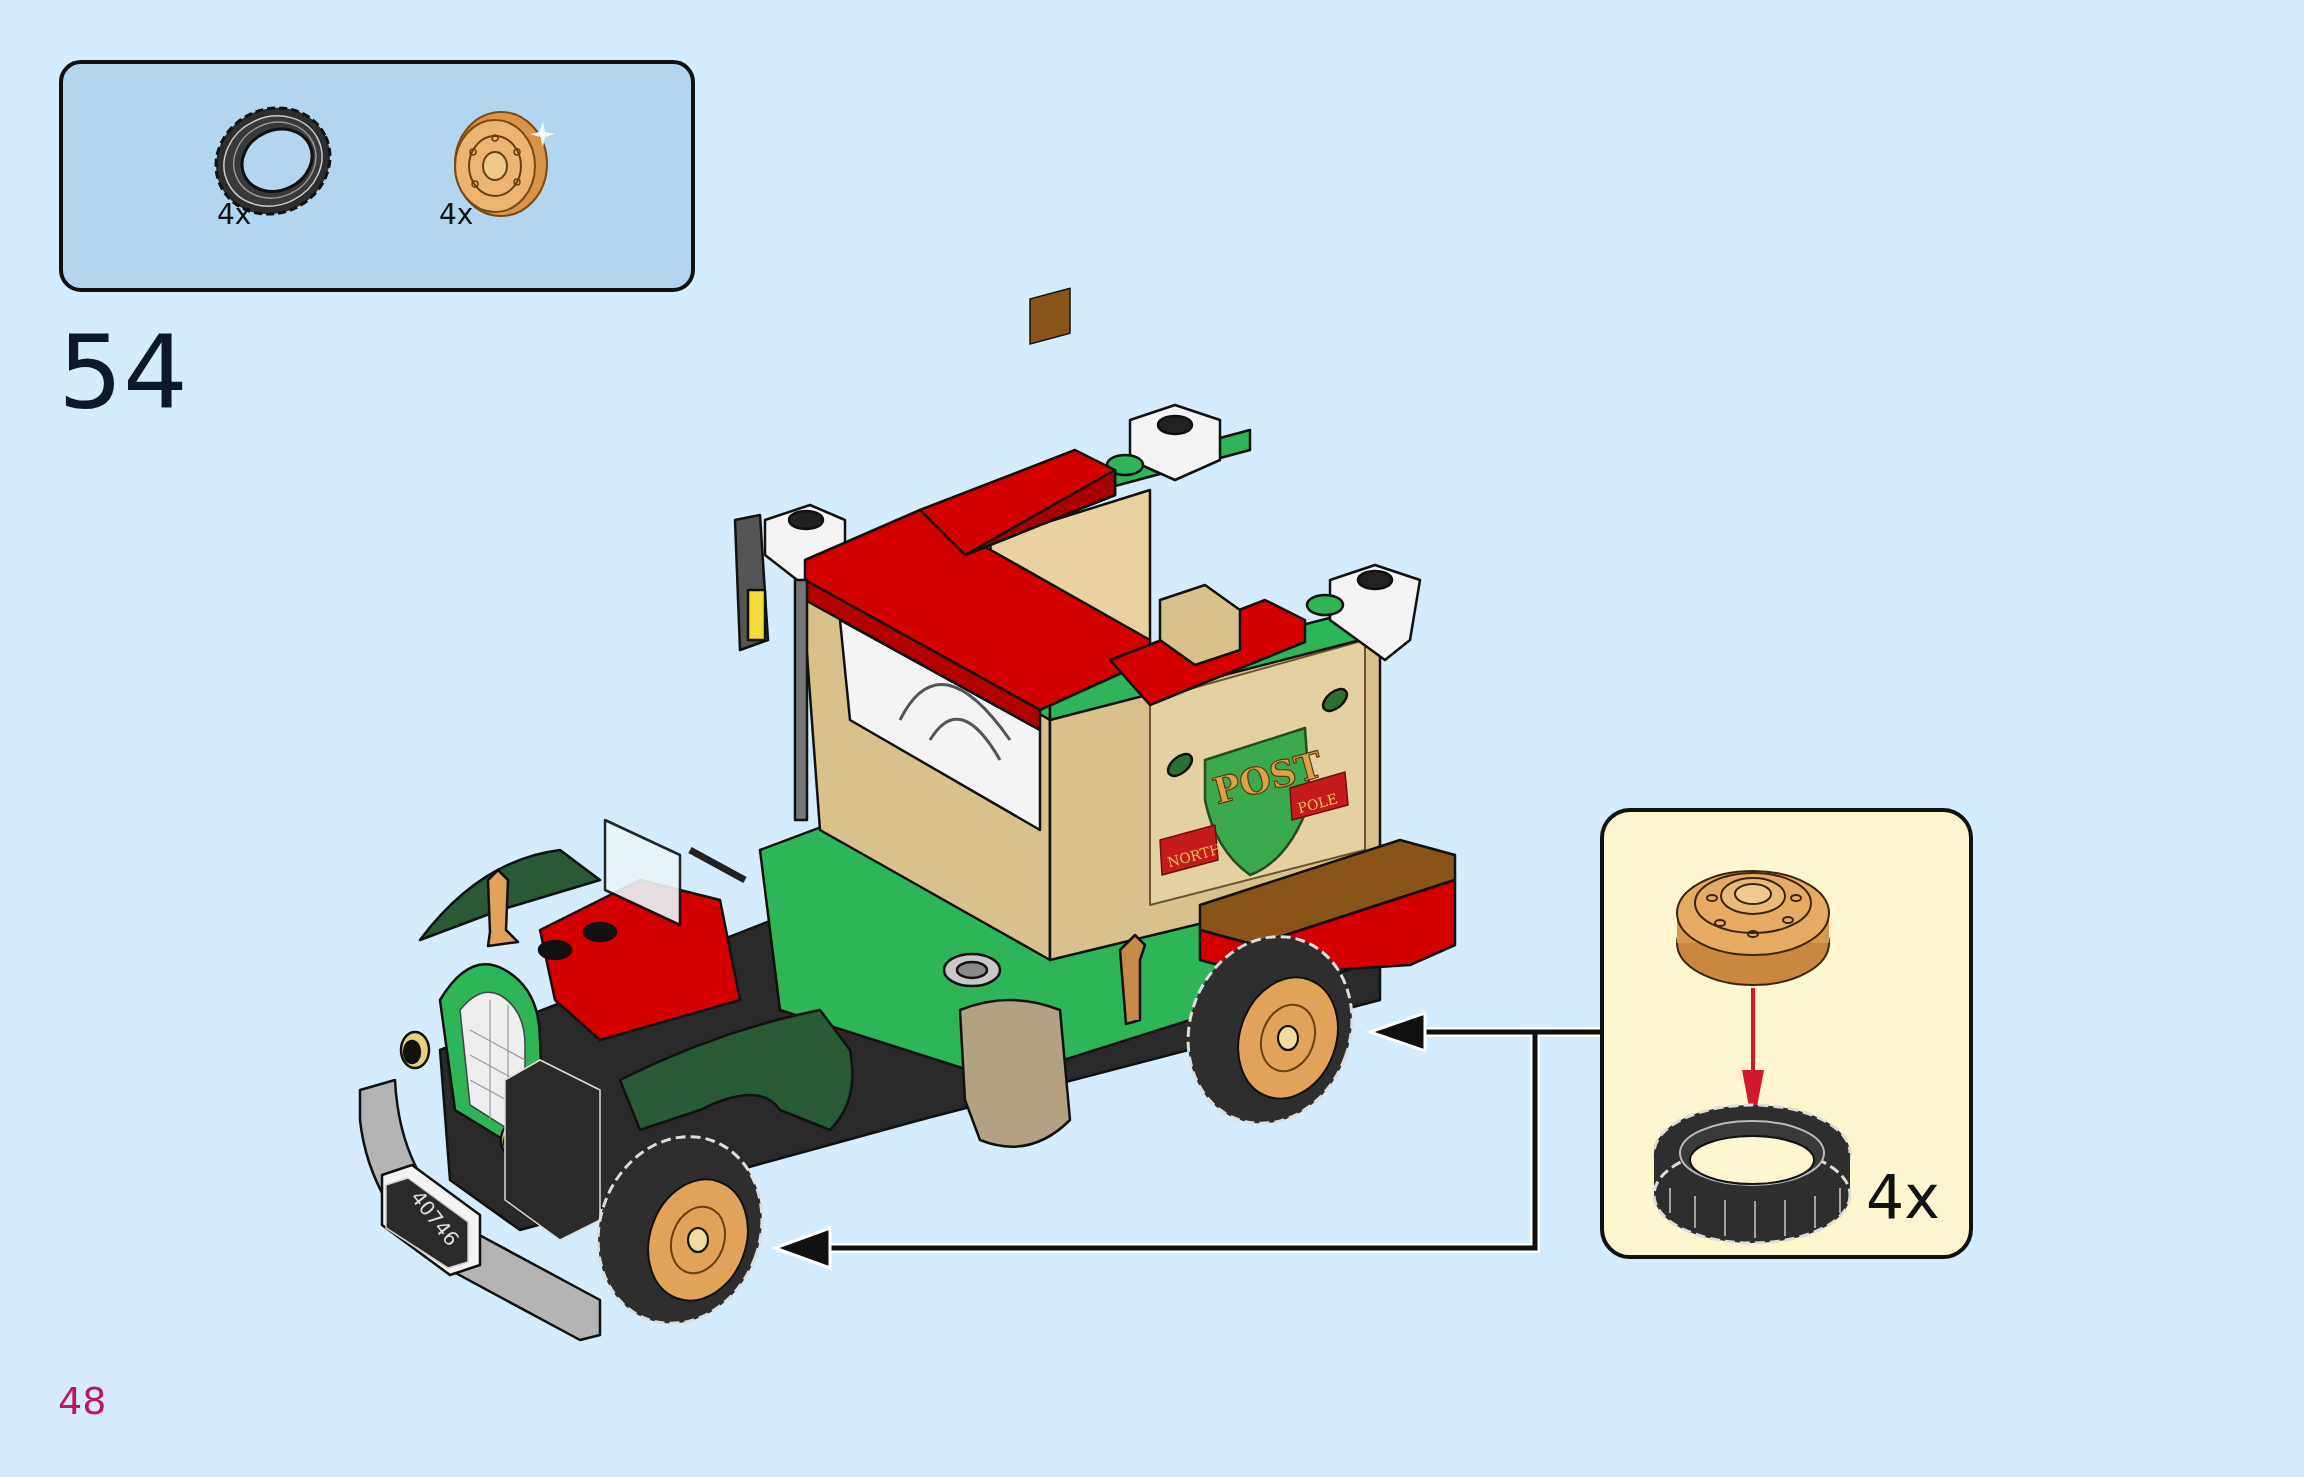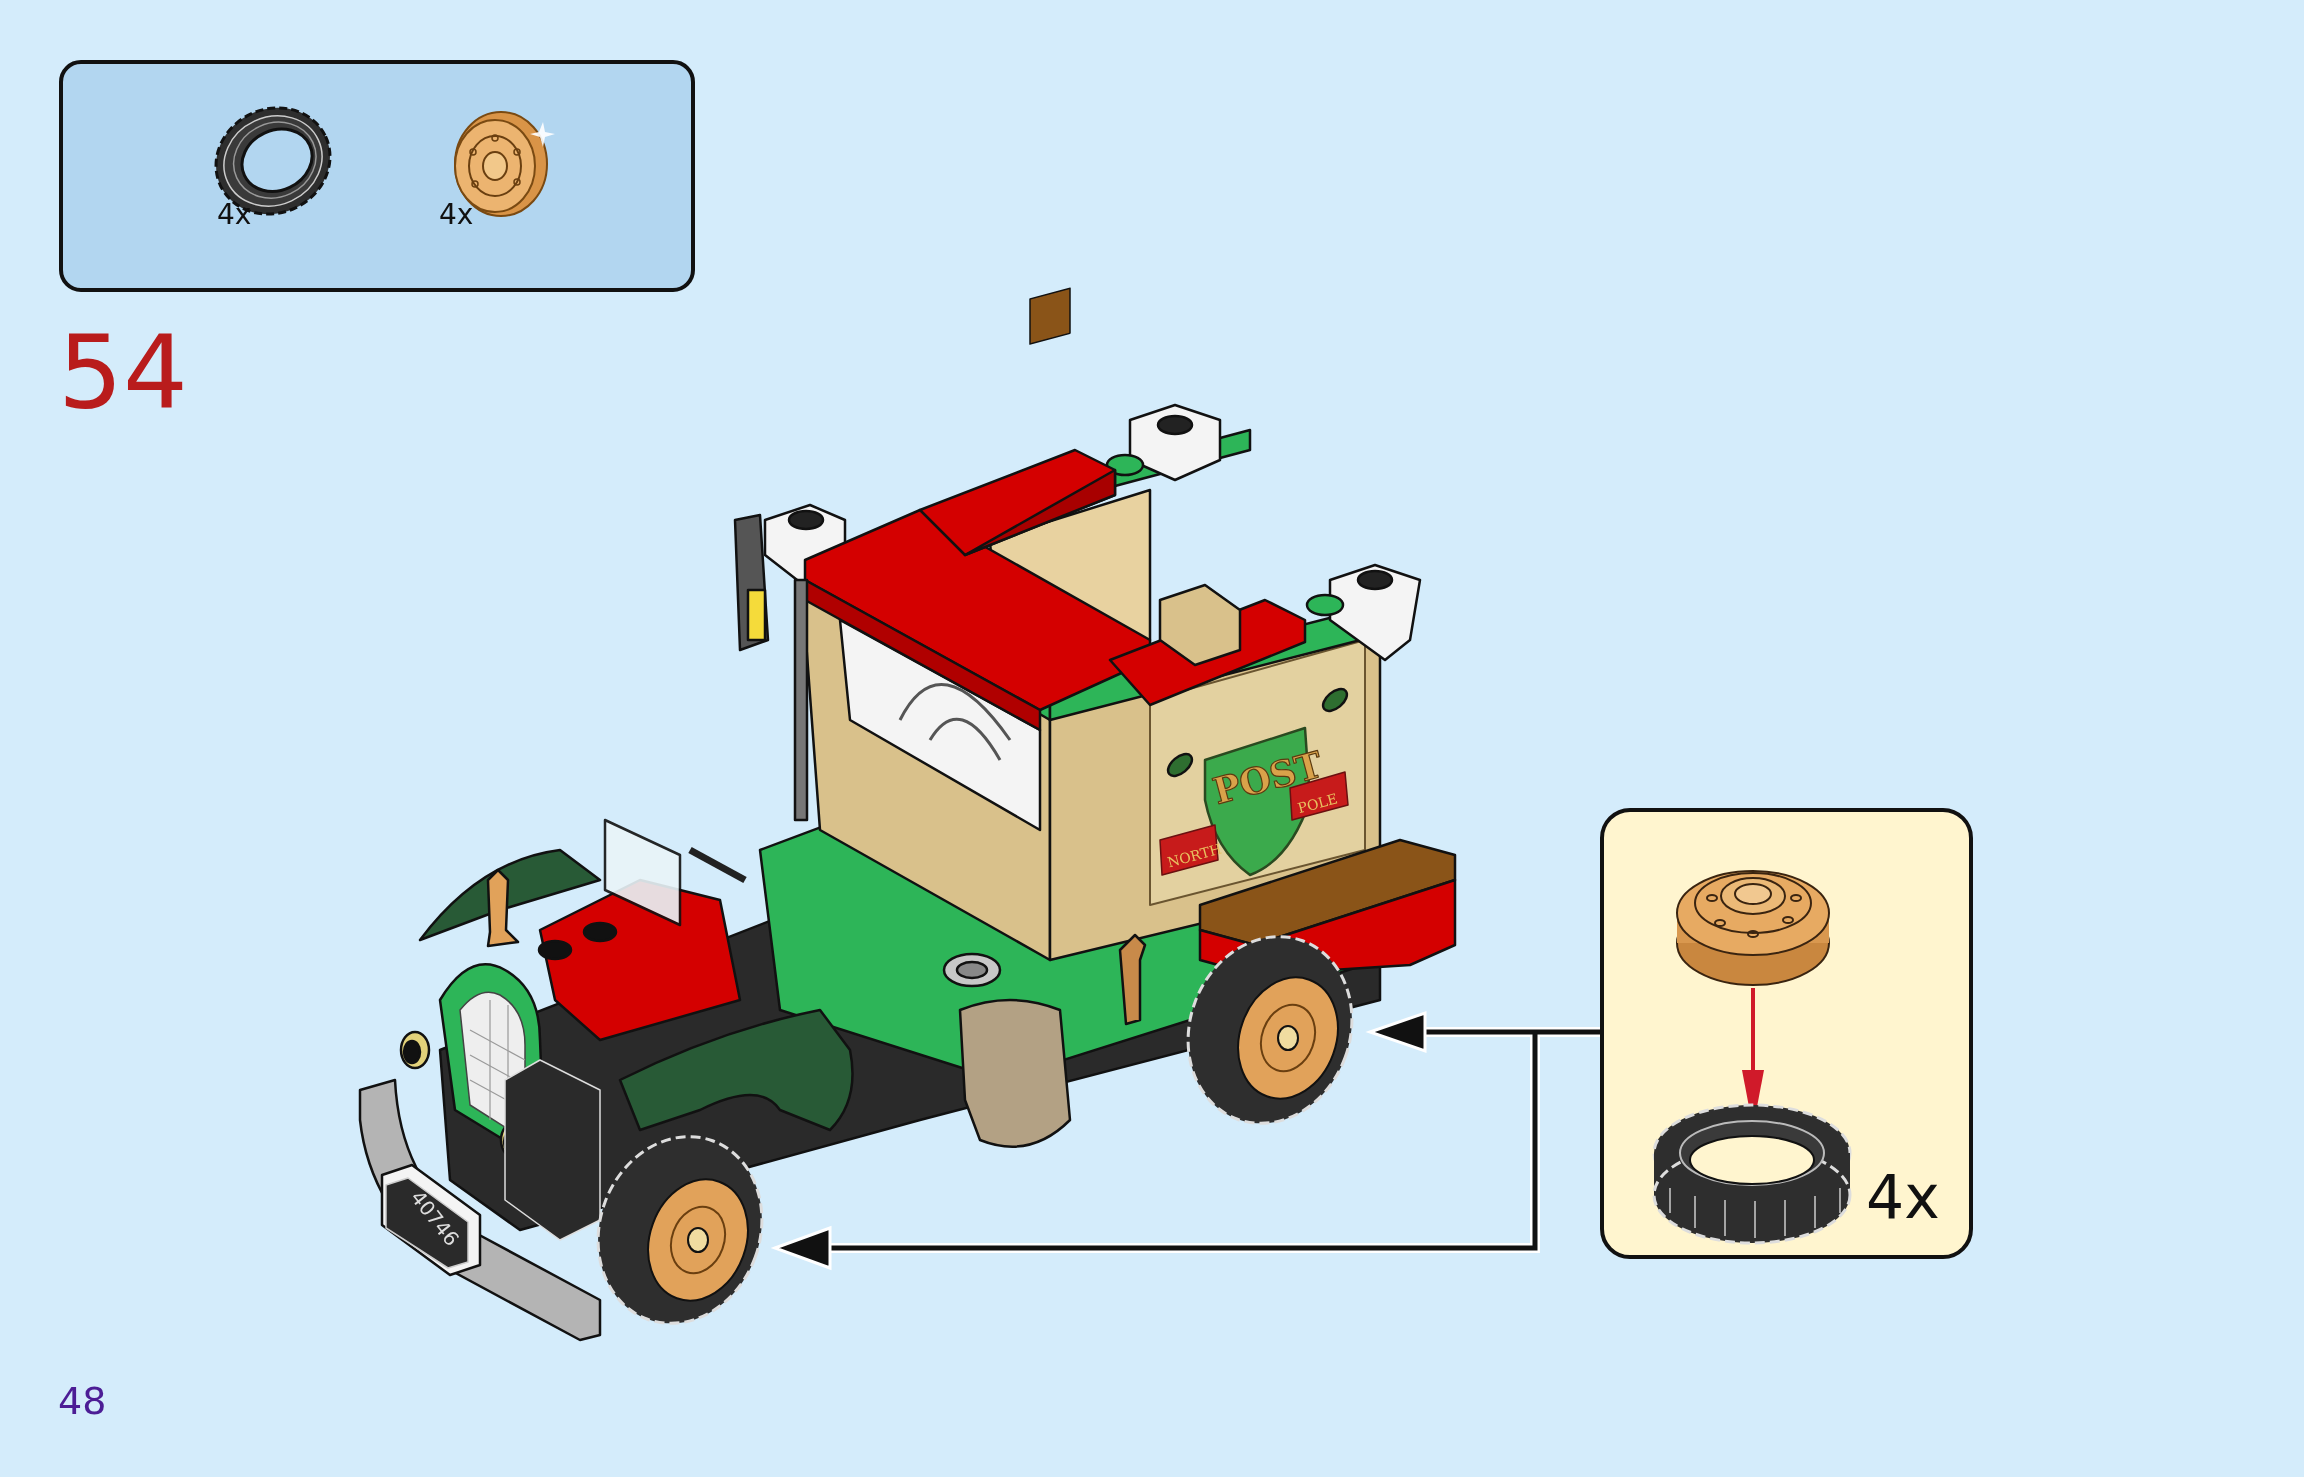"54" .step-number { color: #b91c1c -> #0f172a }
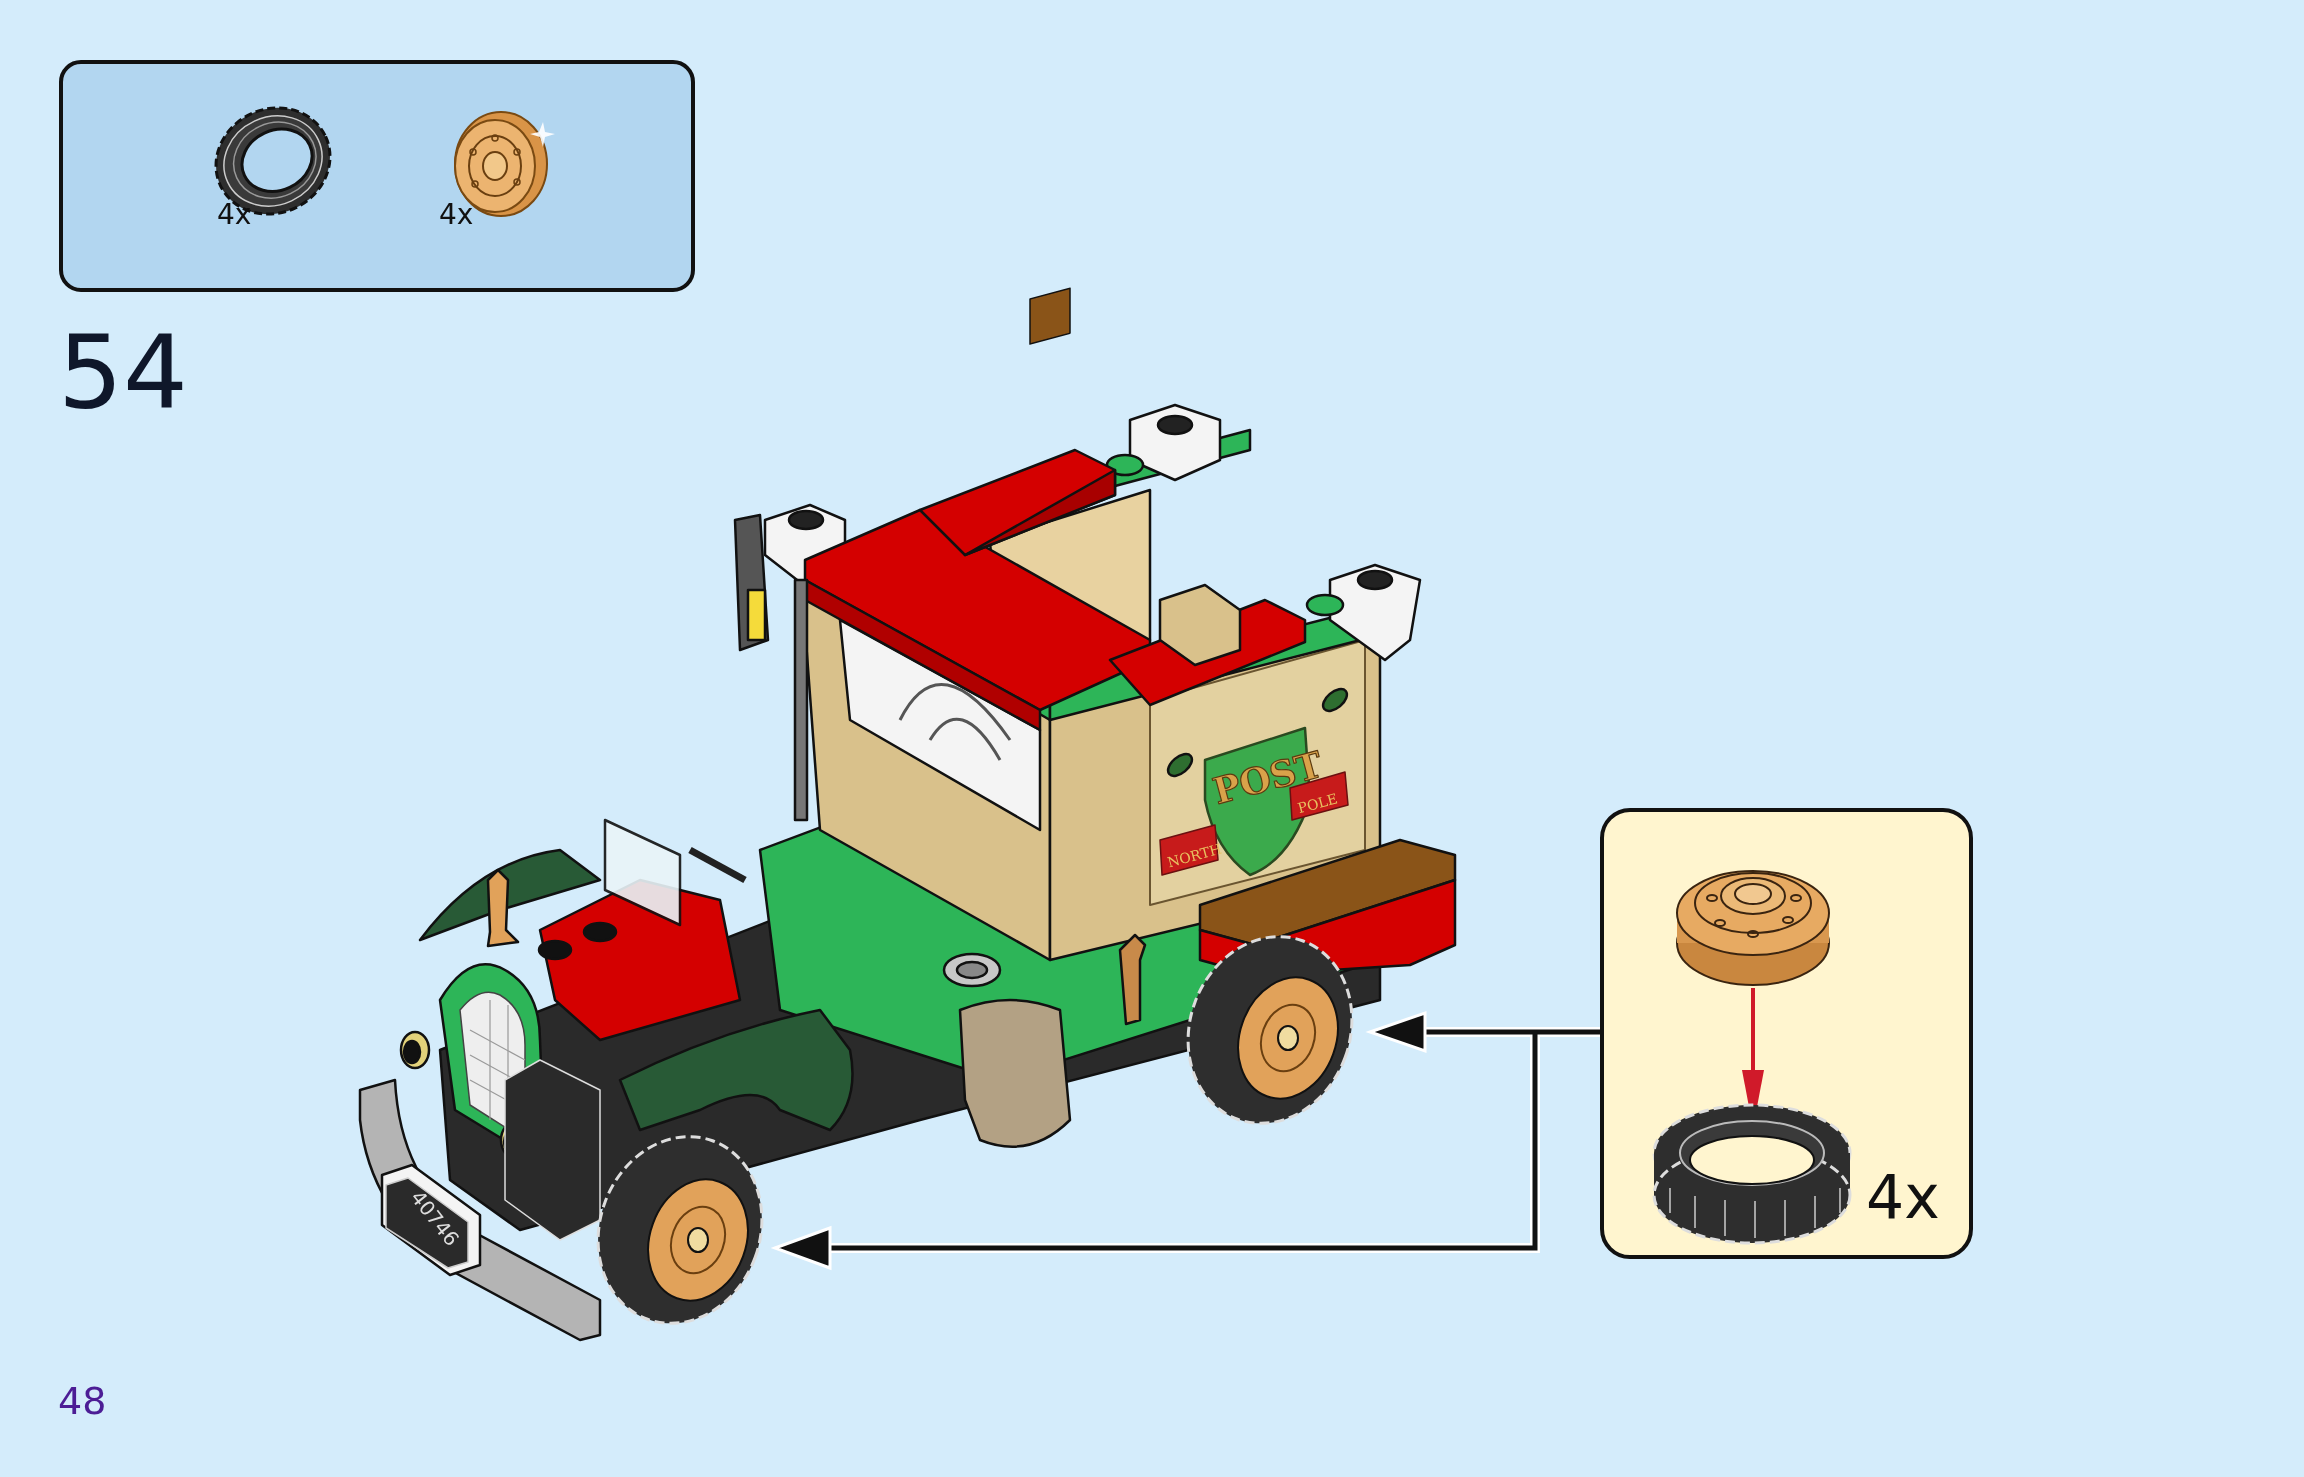"48" .page-number { color: #4c1d95 -> #be185d }
